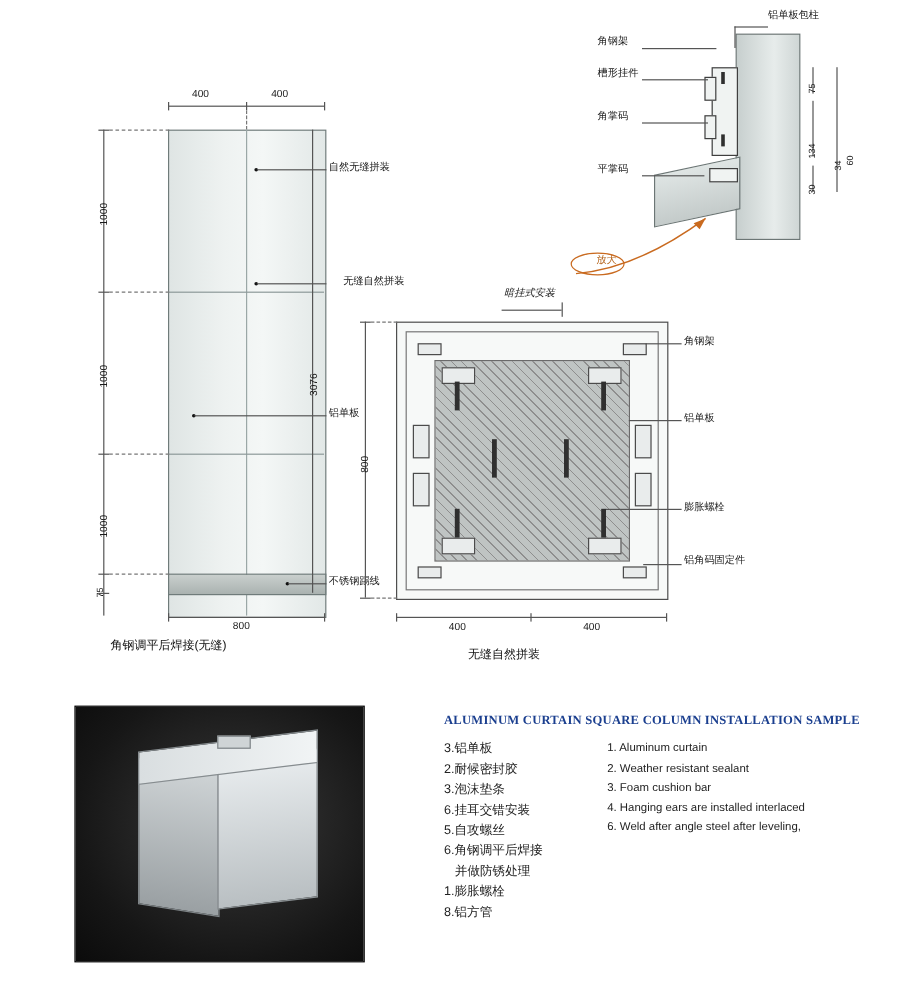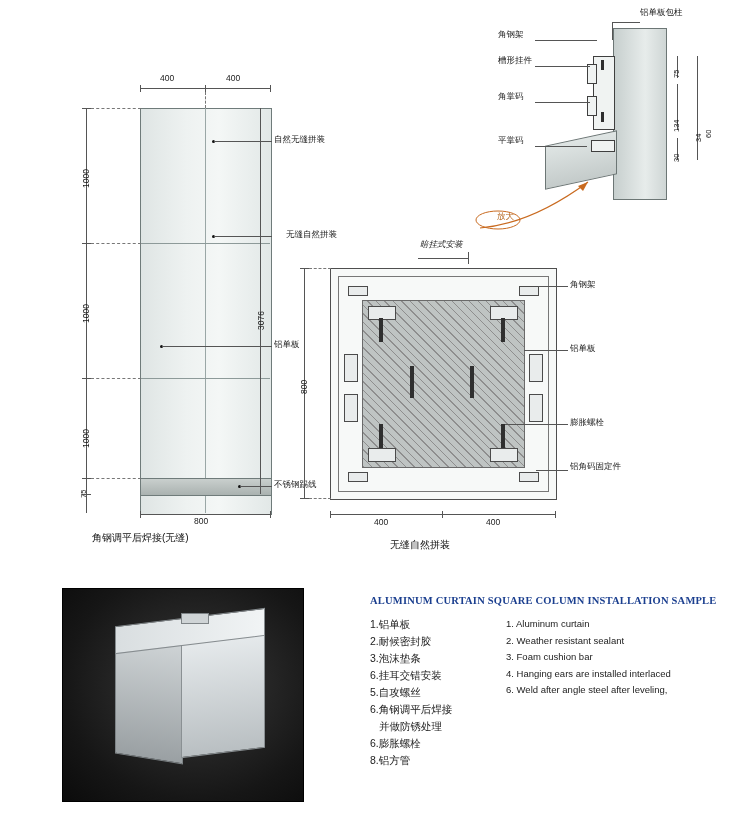"1.铝单板" div.li { text: 1 -> 3 }
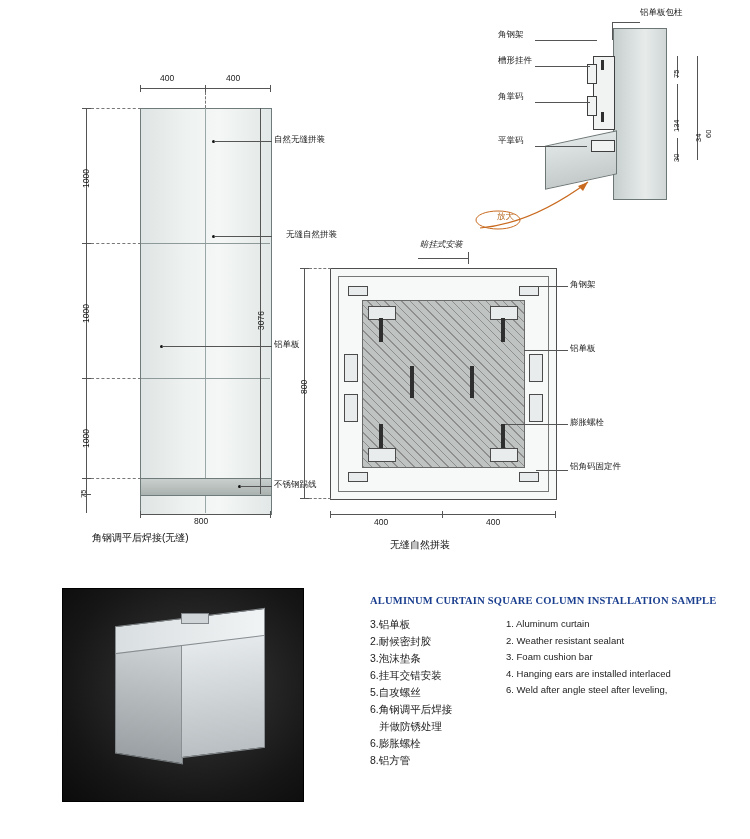"6.膨胀螺栓" div.li { text: 6 -> 1 }
